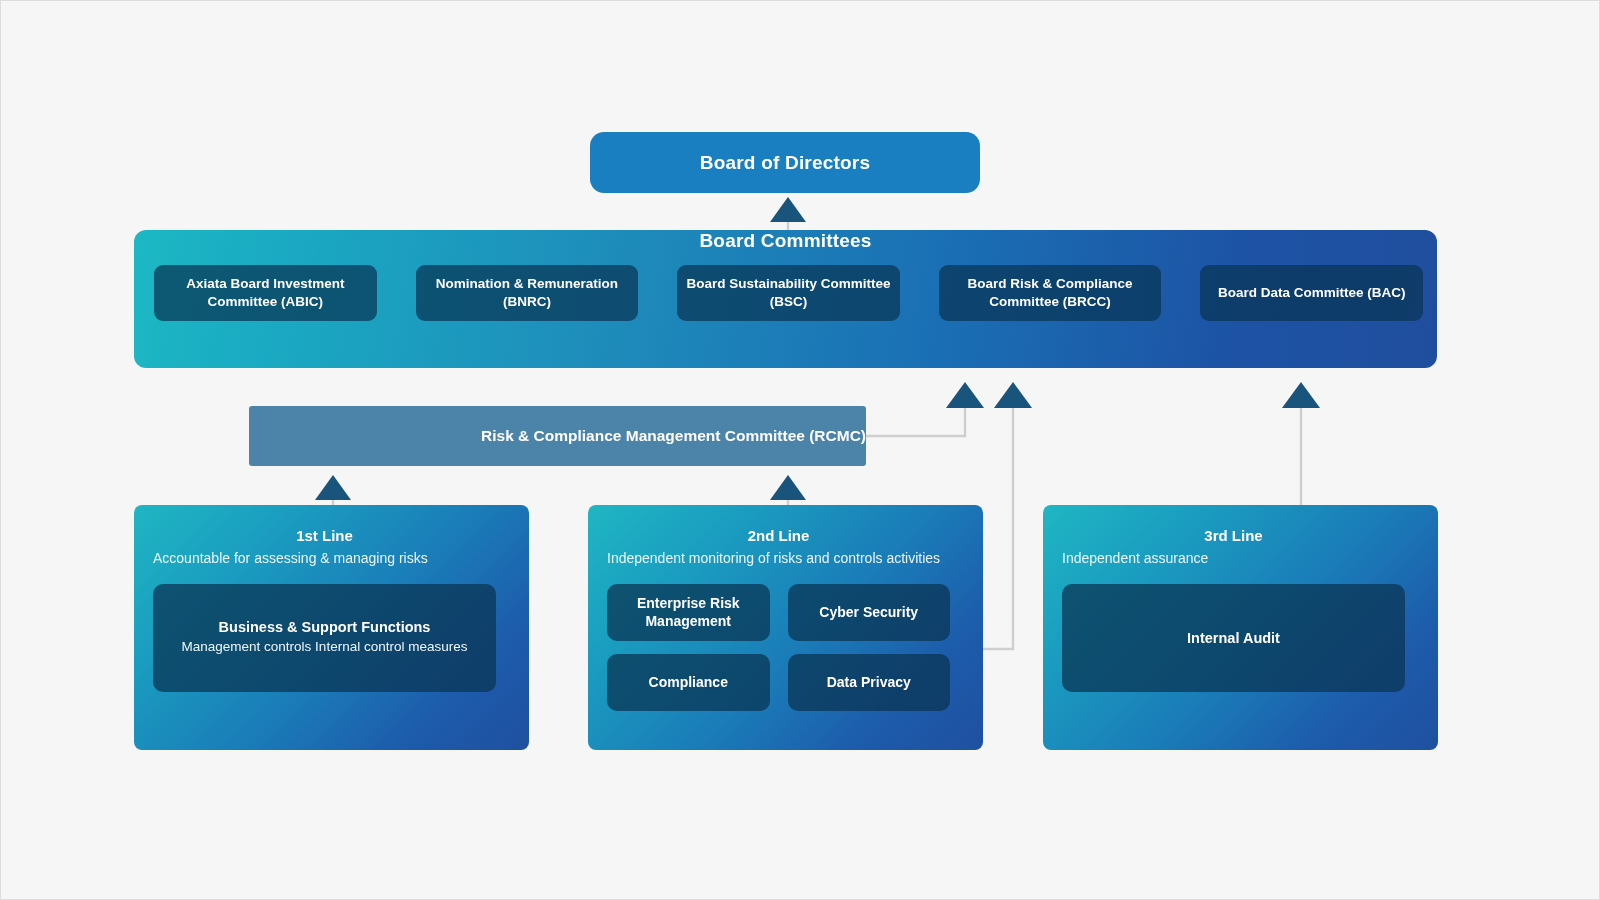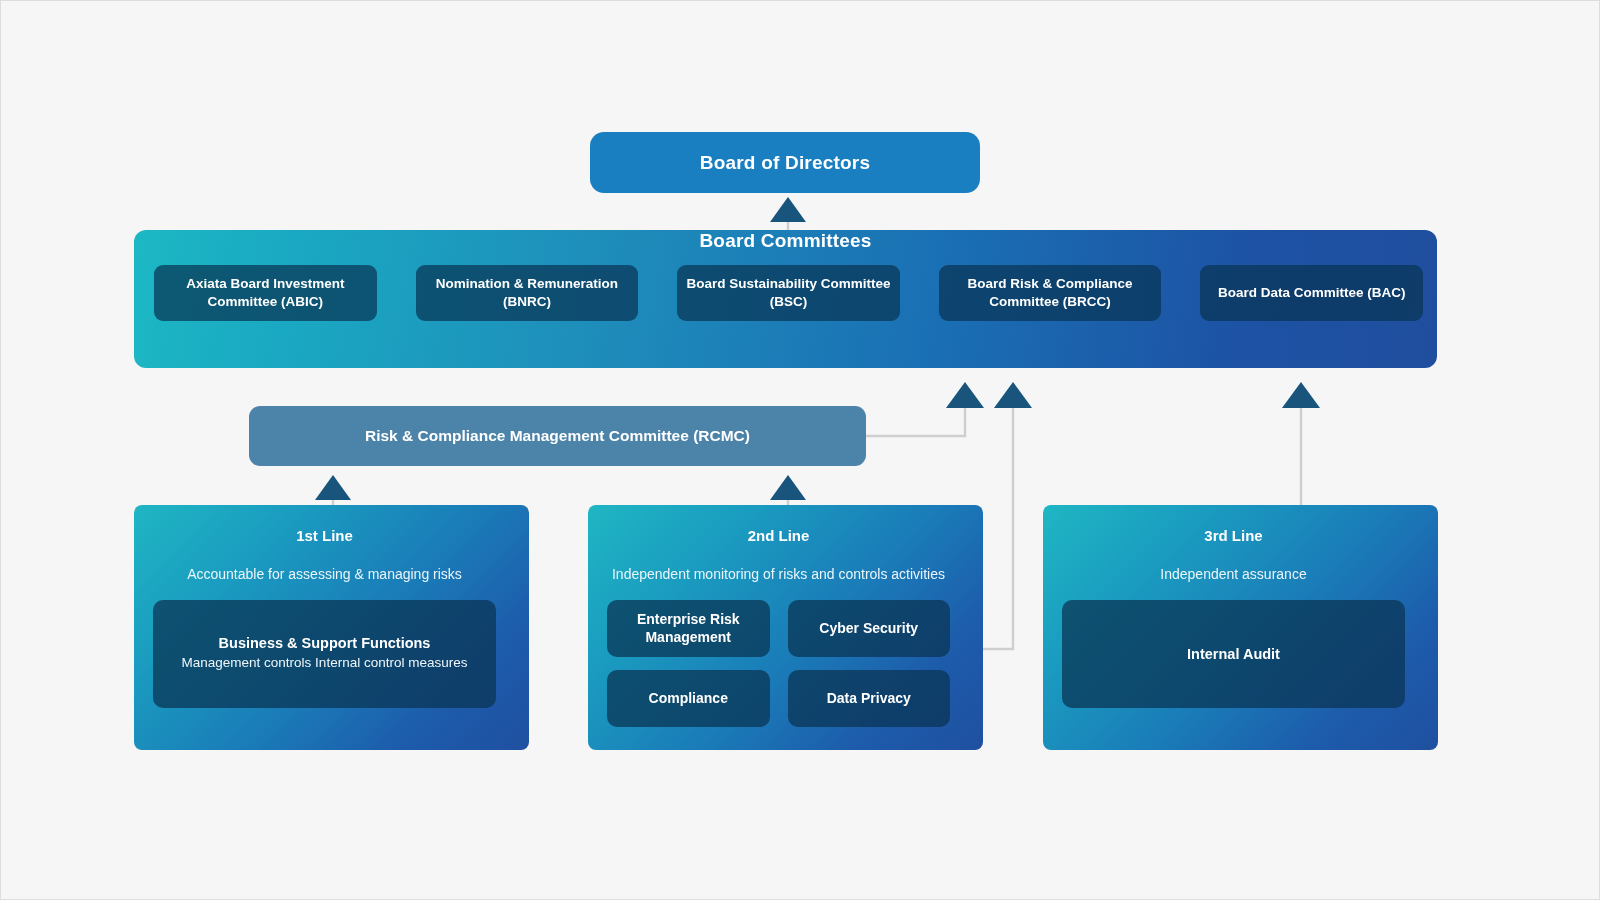"Risk & Compliance Management Committee" #rcmc { border-radius: 11px -> 3px; justify-content: center -> flex-end }
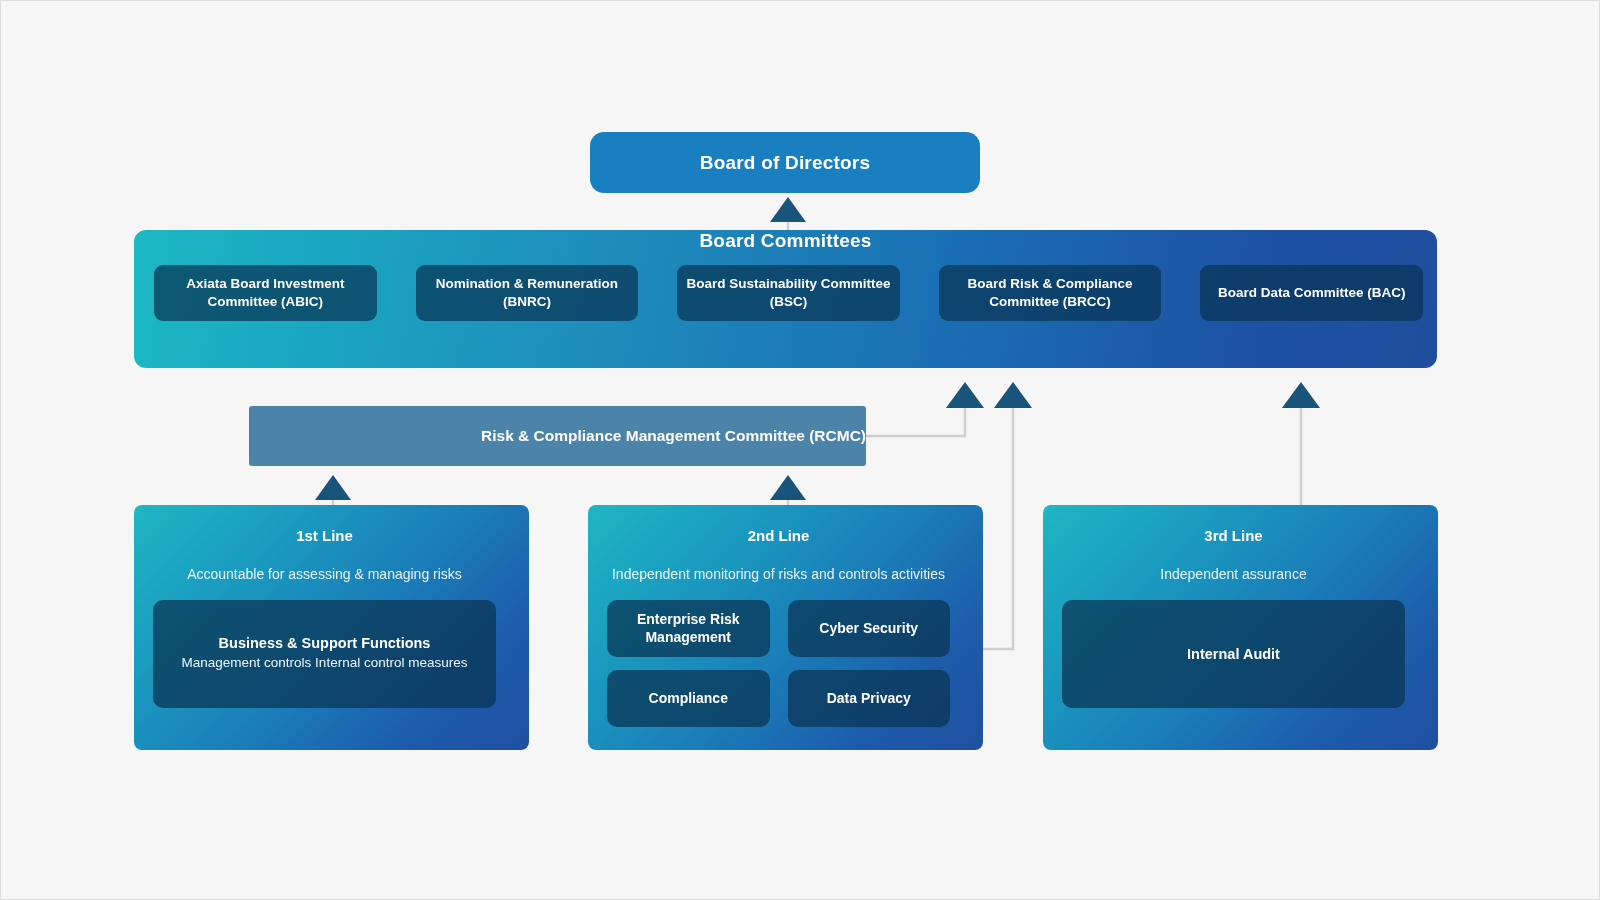"Accountable for assessing & managing" .line-sub { margin-top: 18px -> 2px; text-align: center -> left }
